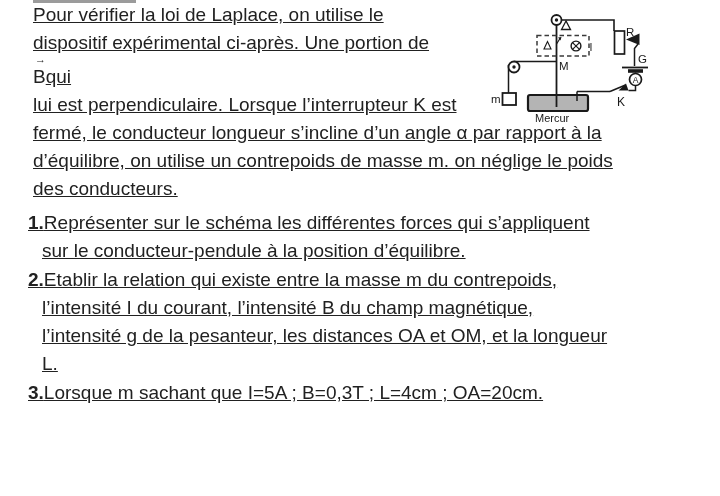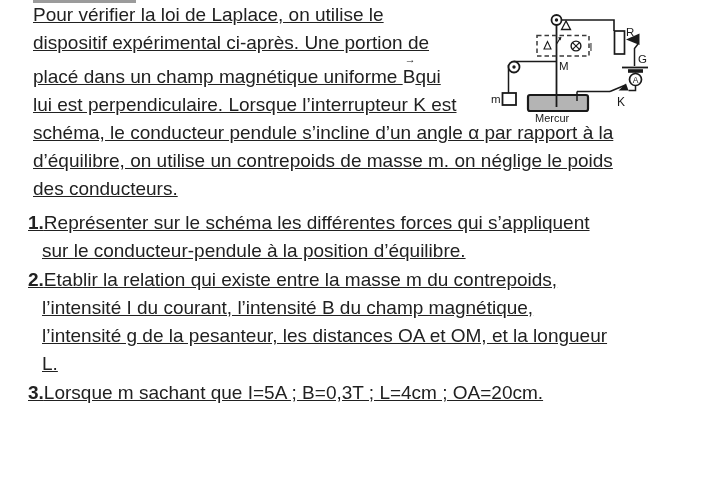"placé dans un champ magnétique" span { html: <span>placé dans un champ magnétique uniforme </span> -> none }
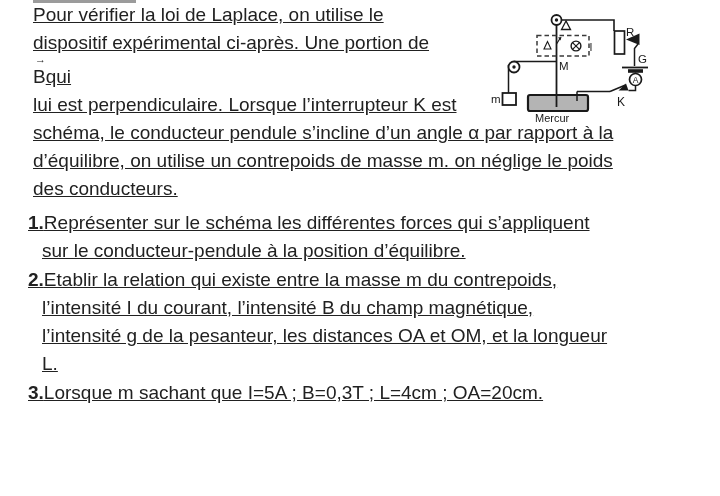"schéma, le conducteur pendule s’incline" div.line { text: schéma, le conducteur pendule -> fermé, le conducteur longueur }
